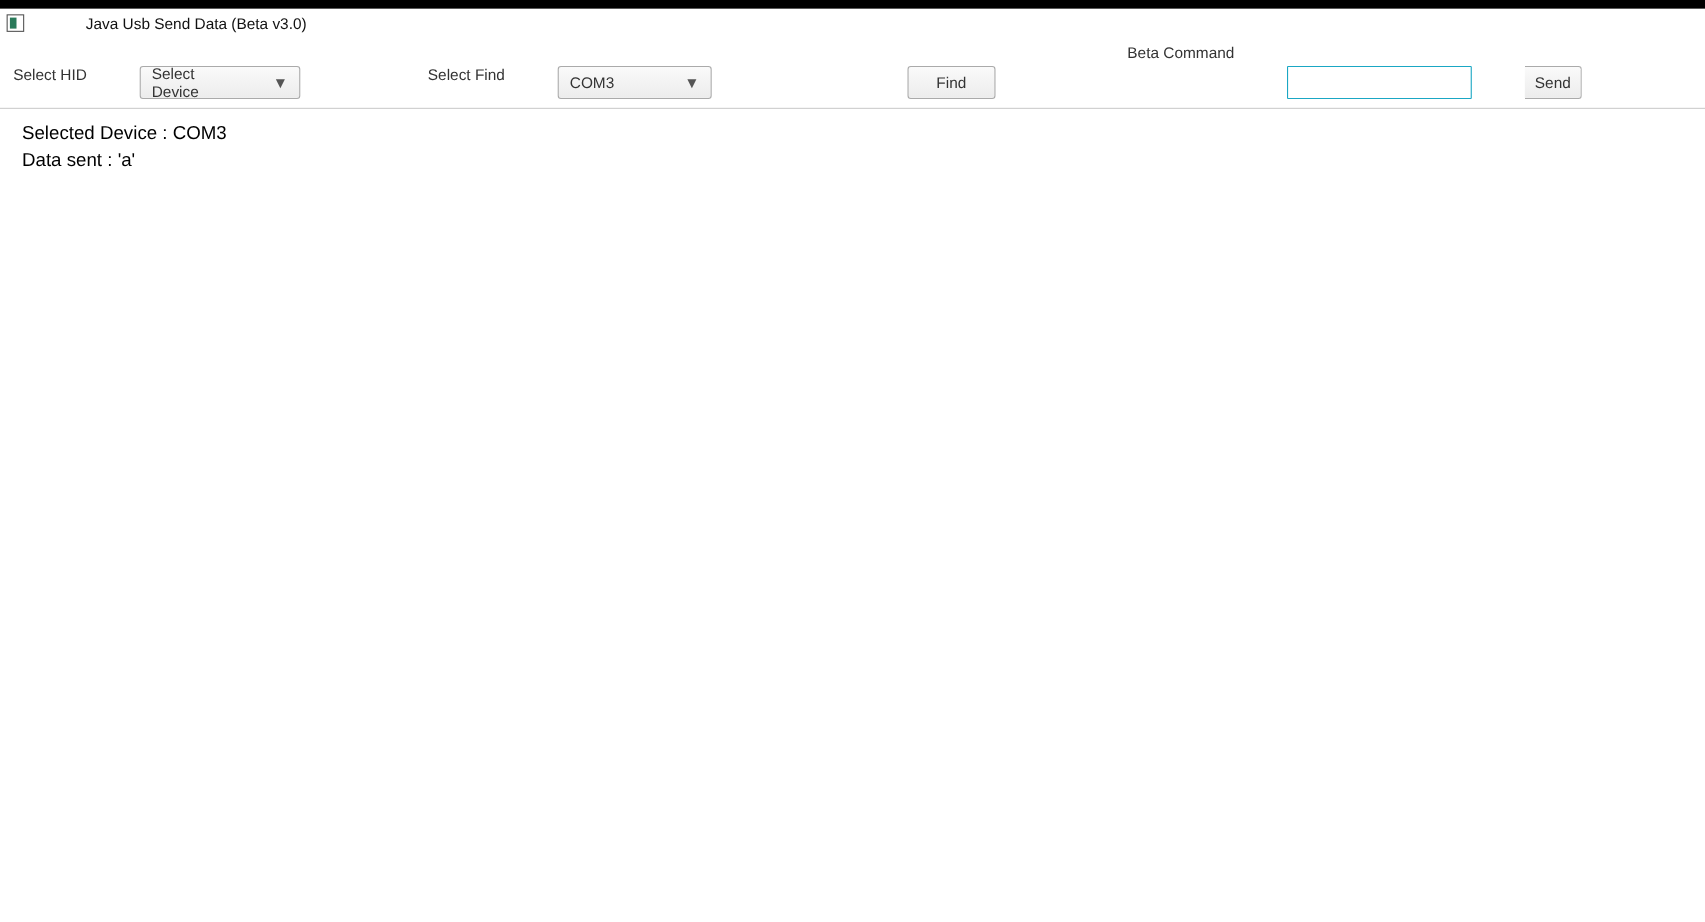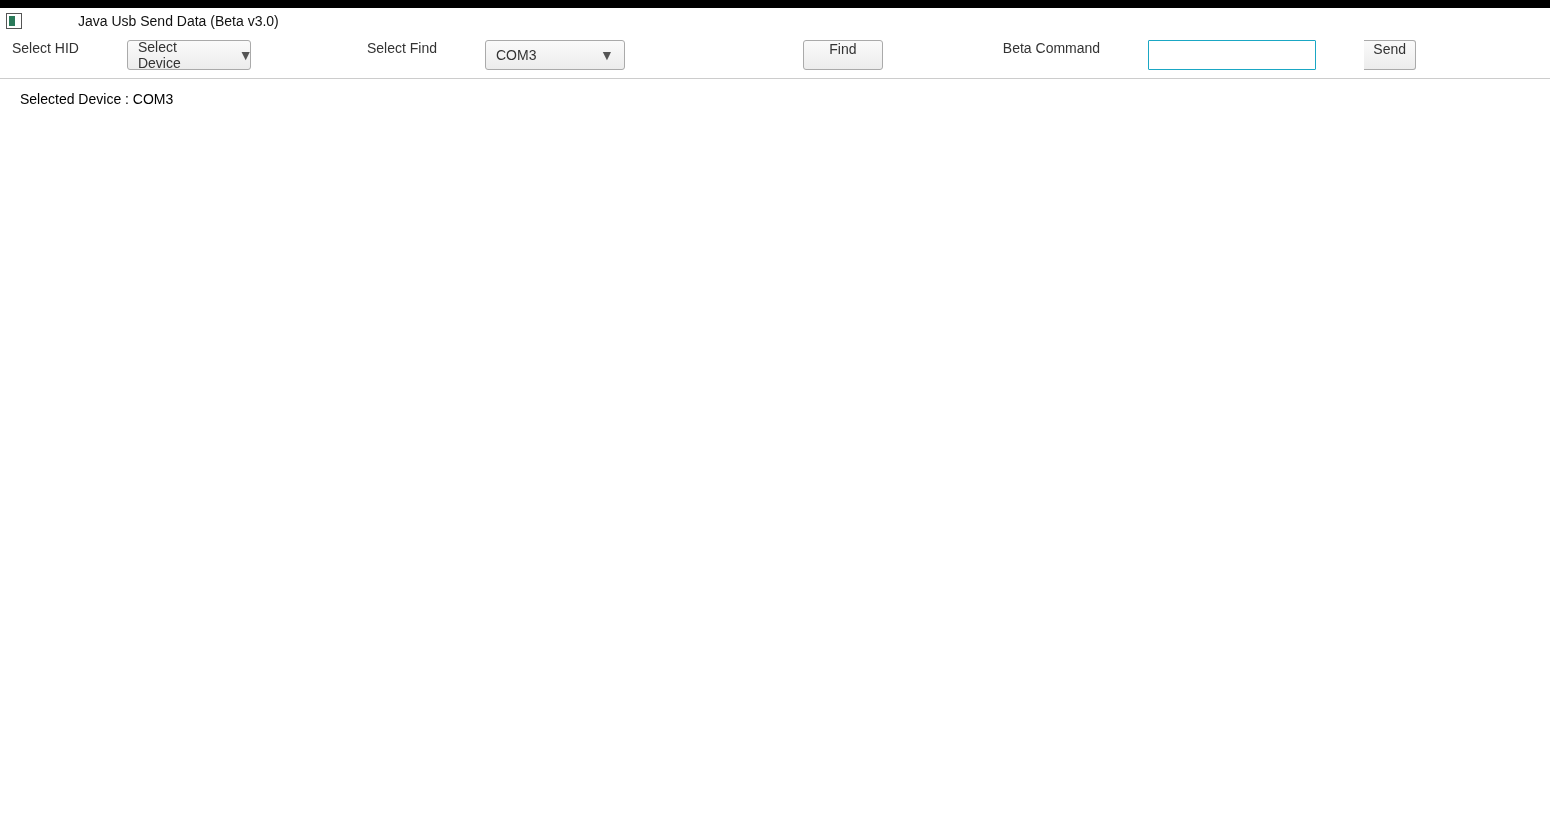"Select Device" .hid-combo { width: 124px -> 146px }
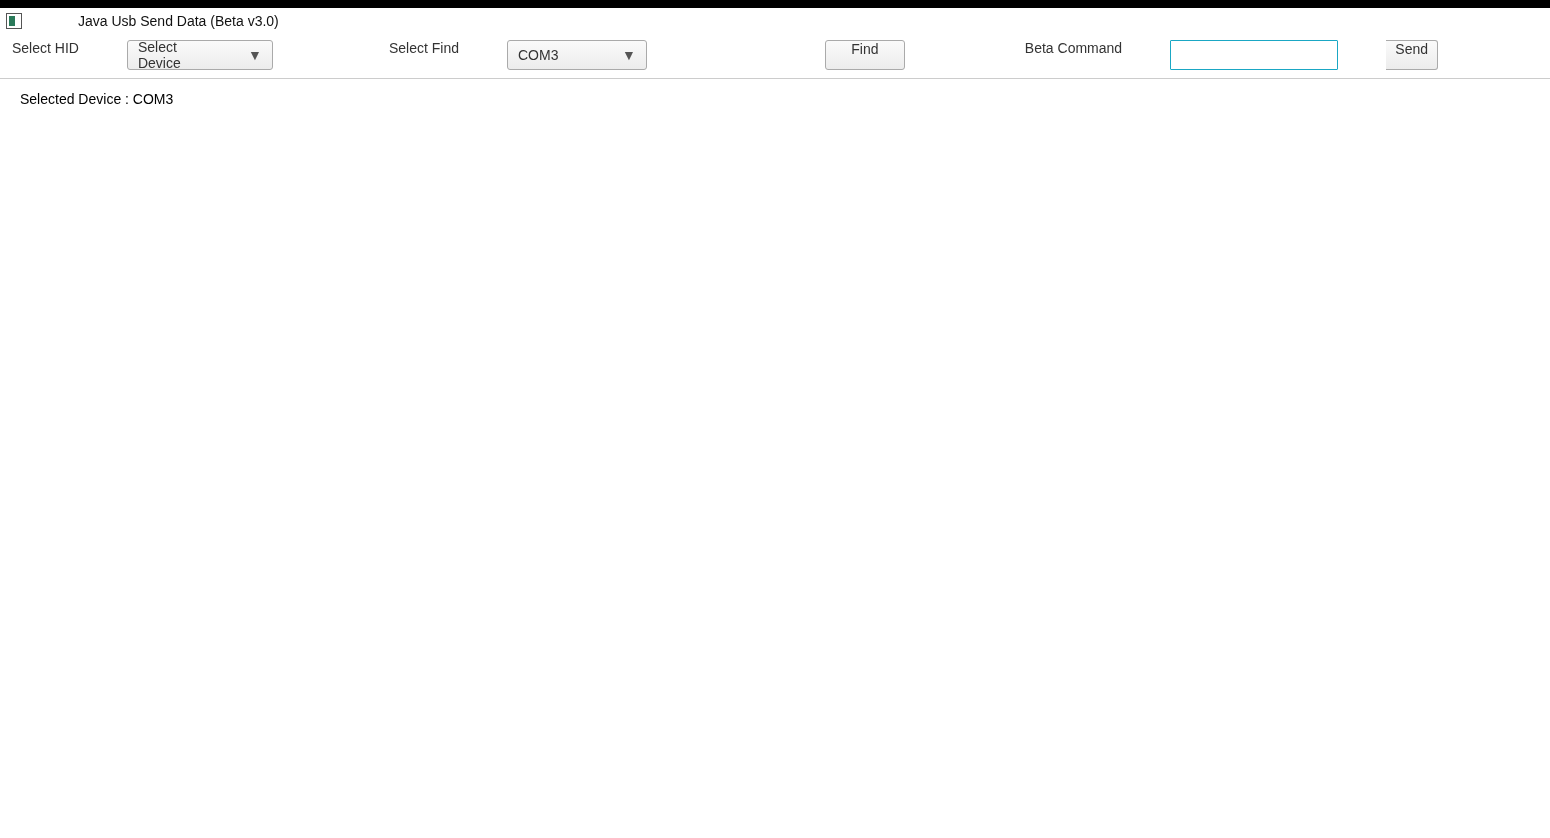"Find" .btn { align-items: none -> center }
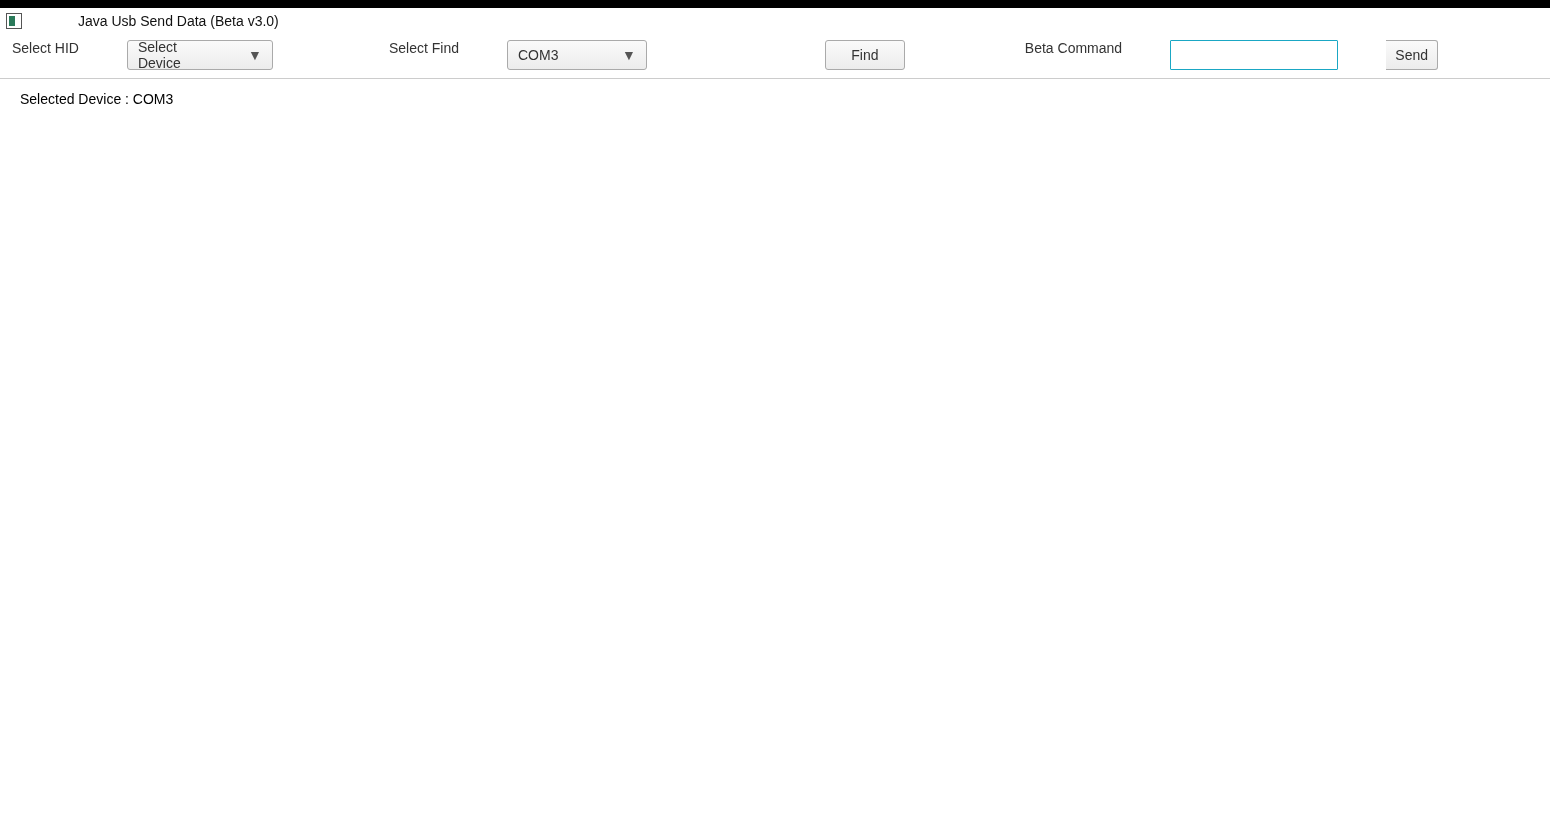"Send" div.btn { margin-top: none -> 20px }
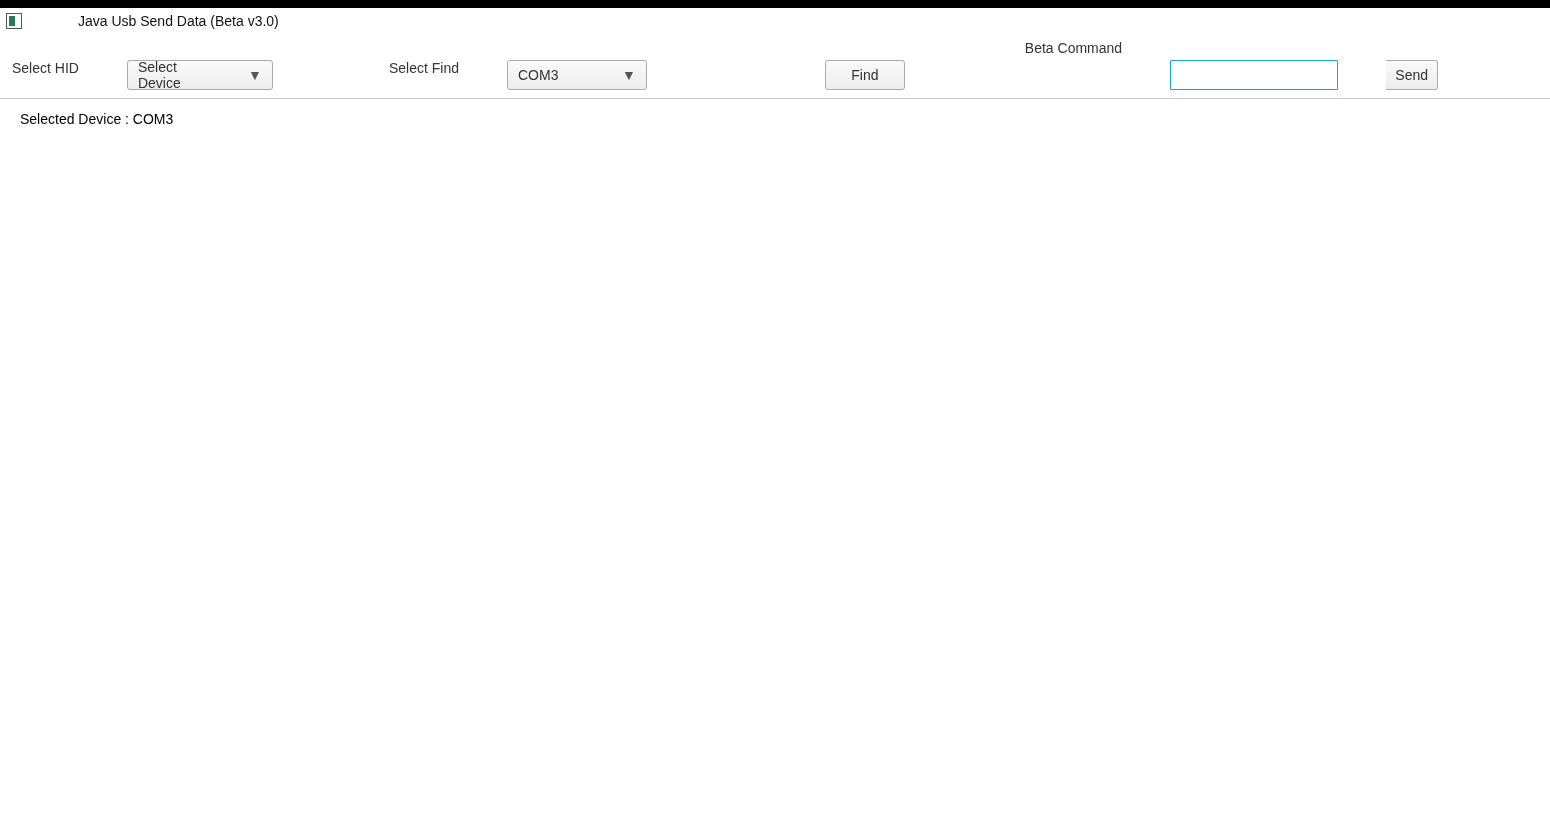"Selected Device : COM3" .output { font-size: 14px -> 17px }
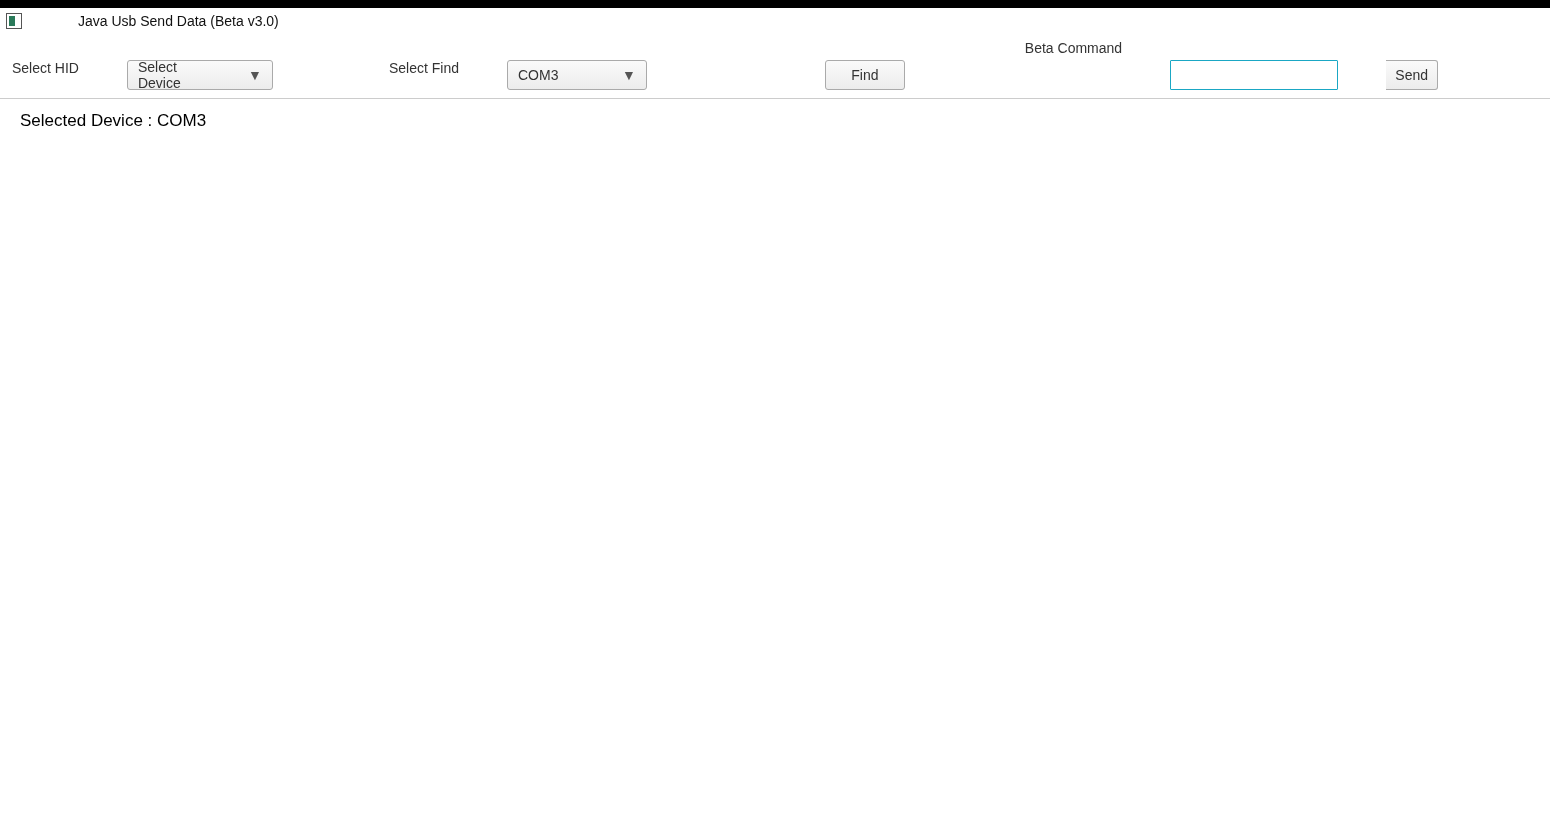"Data sent : 'a'" div { html: none -> <div>Data sent : 'a'</div> }
